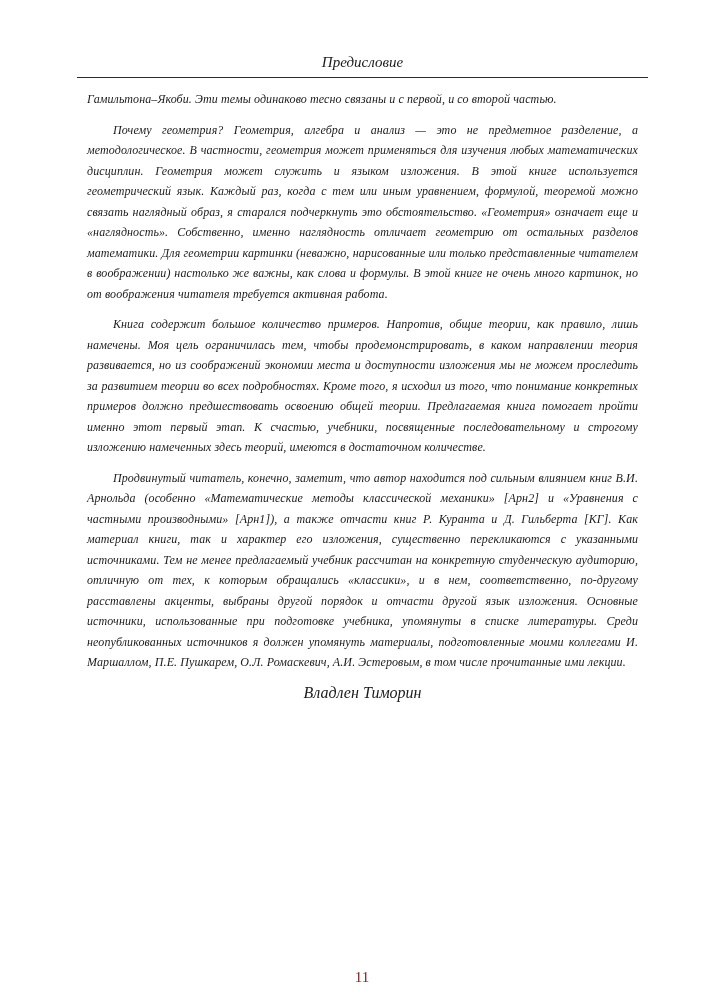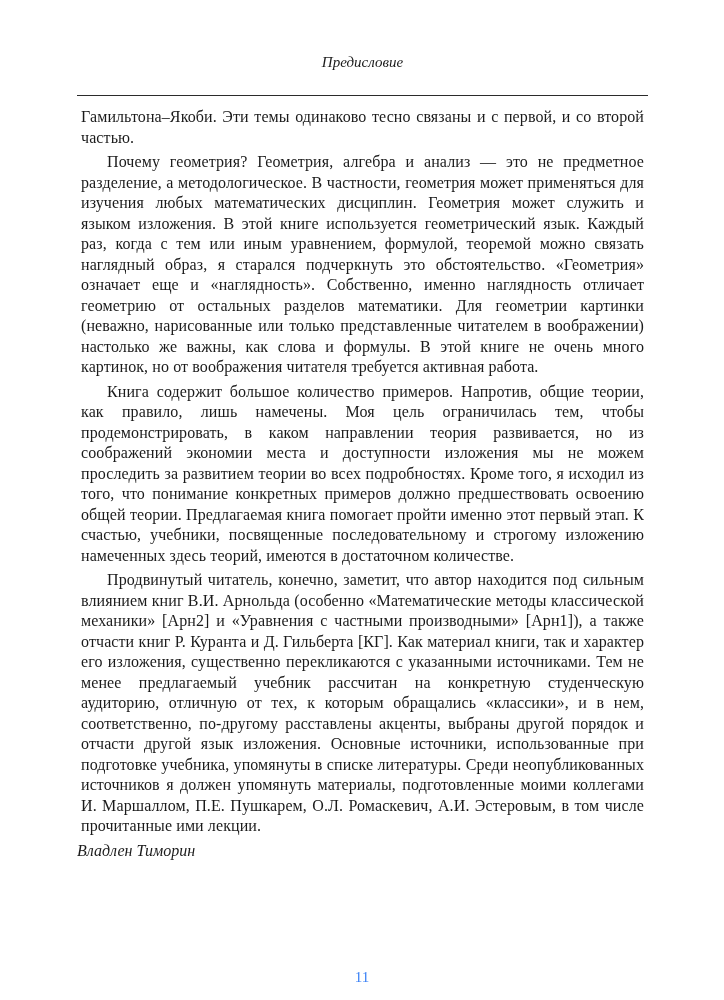"Предисловие" .running-head { padding-bottom: 24px -> 6px }
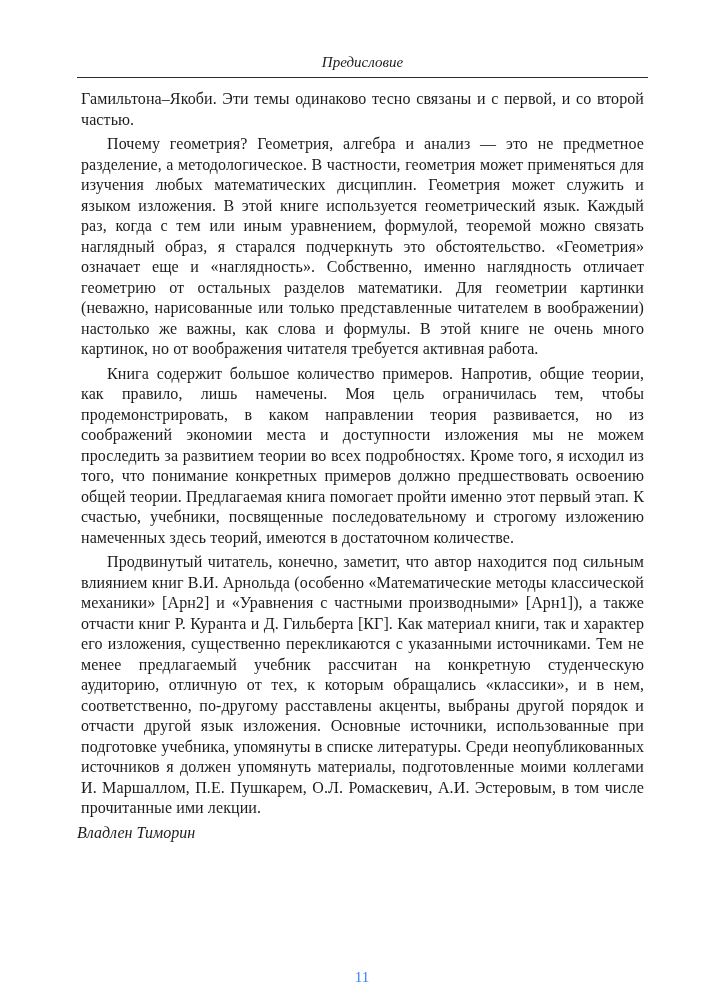"Гамильтона–Якоби. Эти темы одинаково" .body-text p { font-size: 16px -> 12px; font-style: none -> italic; margin: 4px -> 10px }
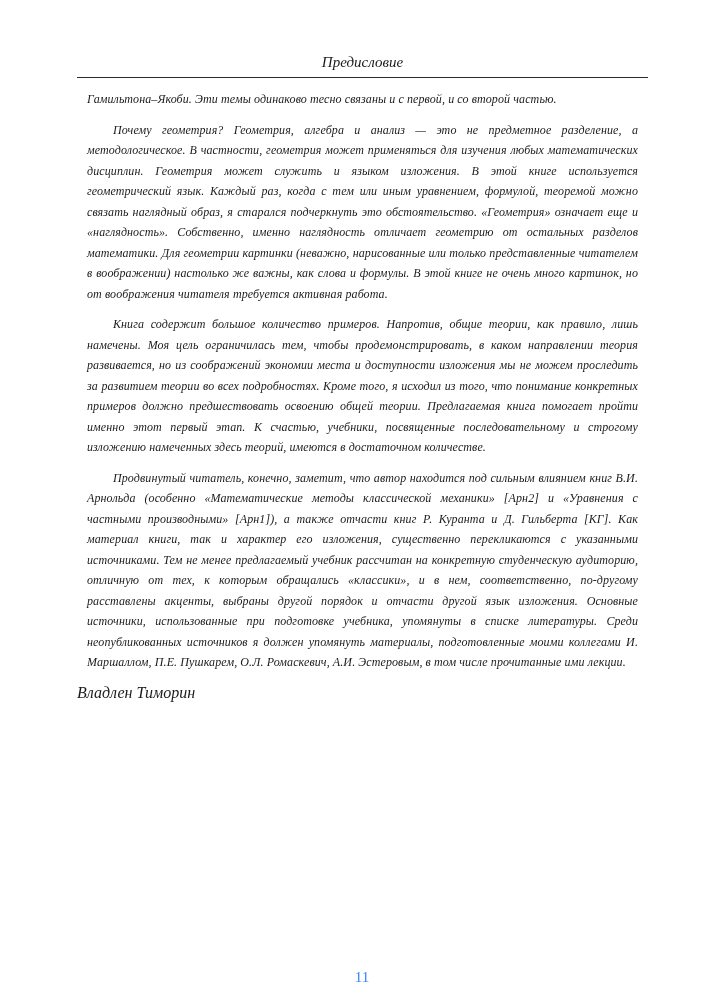"Владлен Тиморин" .signature { text-align: left -> center }
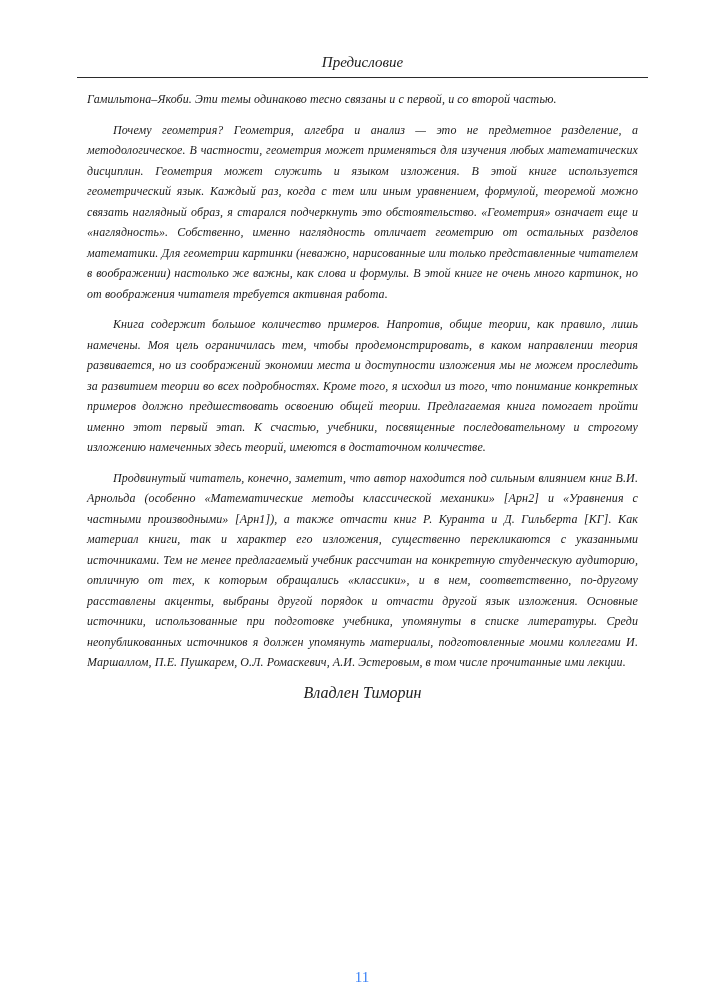"11" .page-number { color: #3b82f6 -> #7f1d1d }
